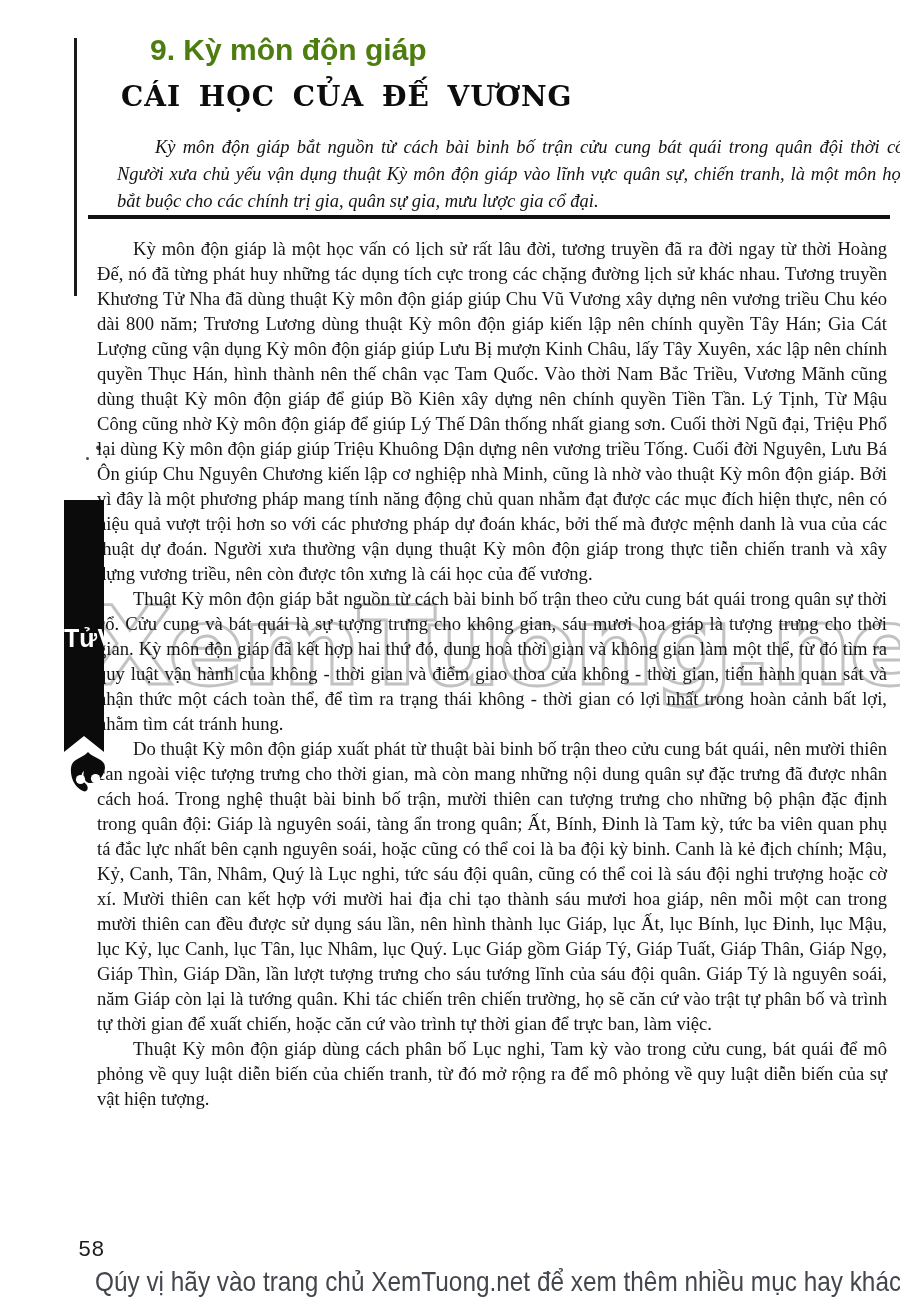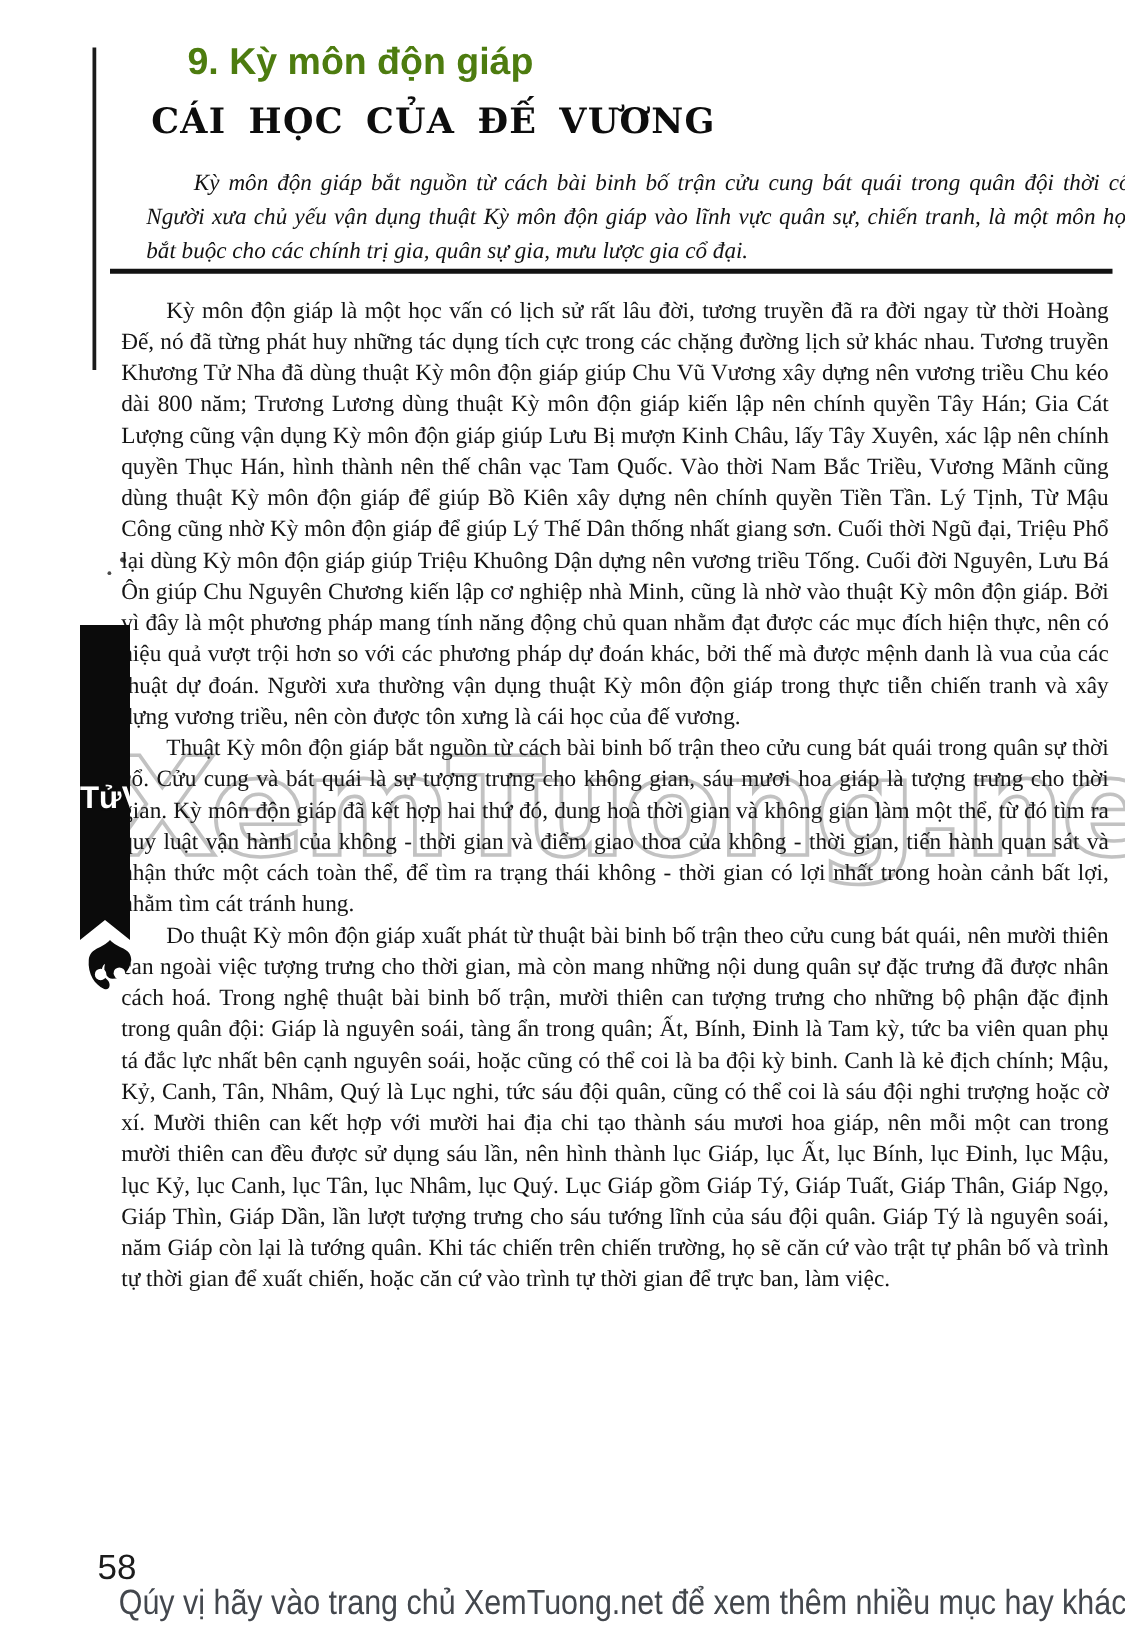"Thuật Kỳ môn độn giáp dùng" p { html: none -> <p>Thuật Kỳ môn độn giáp dùng cách phân bố Lục nghi, Tam kỳ vào trong cửu cung, bát quái để mô phỏng về quy luật diễn biến của chiến tranh, từ đó mở rộng ra để mô phỏng về quy luật diễn biến của sự vật hiện tượng.</p> }
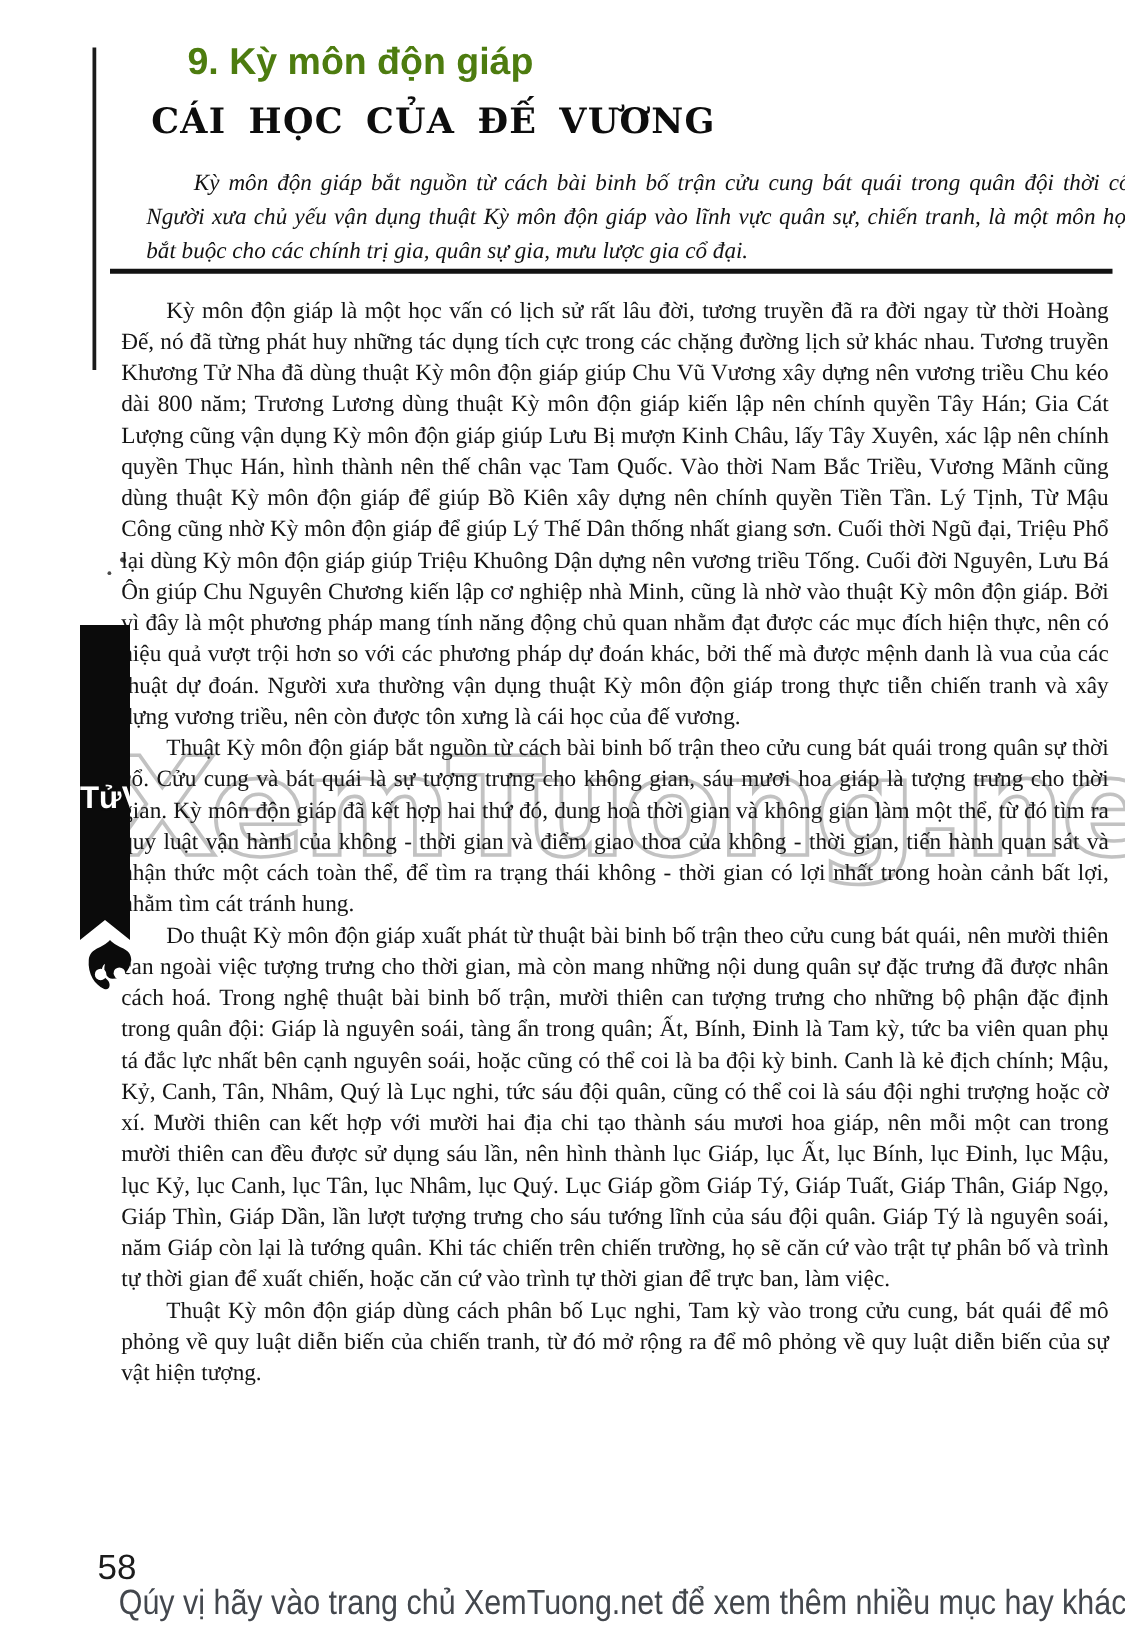"58" .page-number { font-family: Liberation Sans, sans-serif -> Liberation Mono, monospace; font-size: 28px -> 22px }
